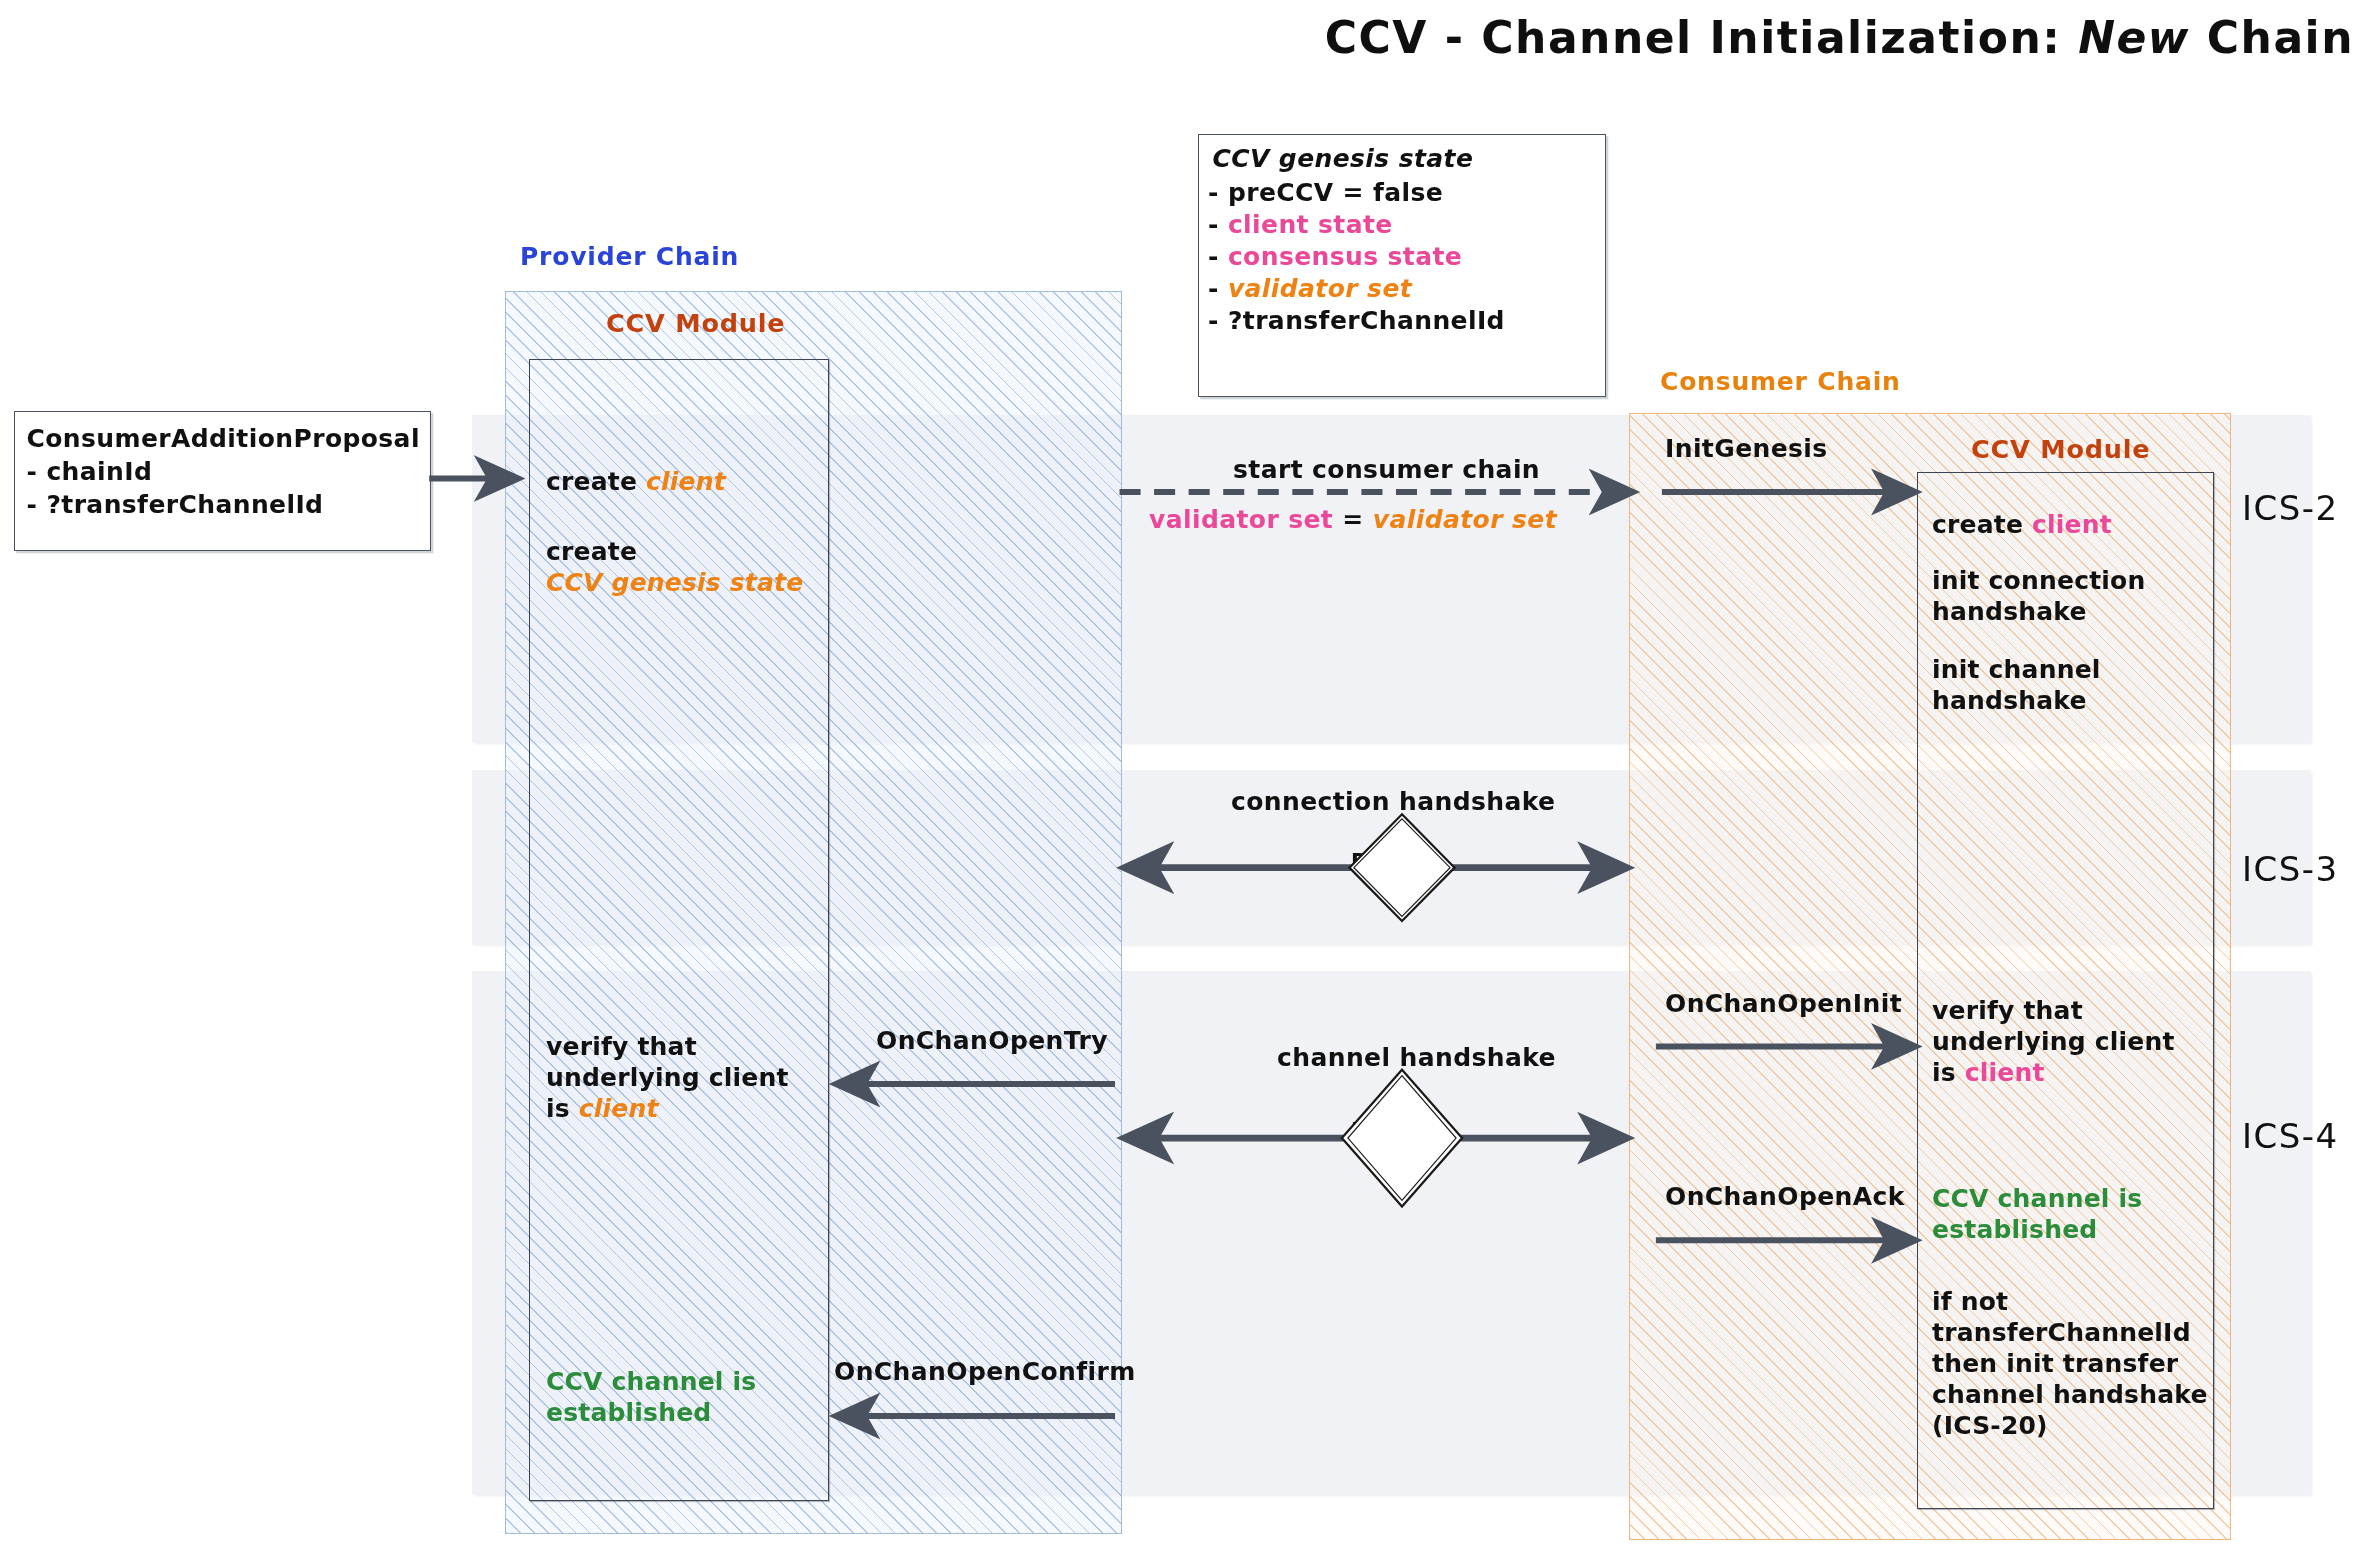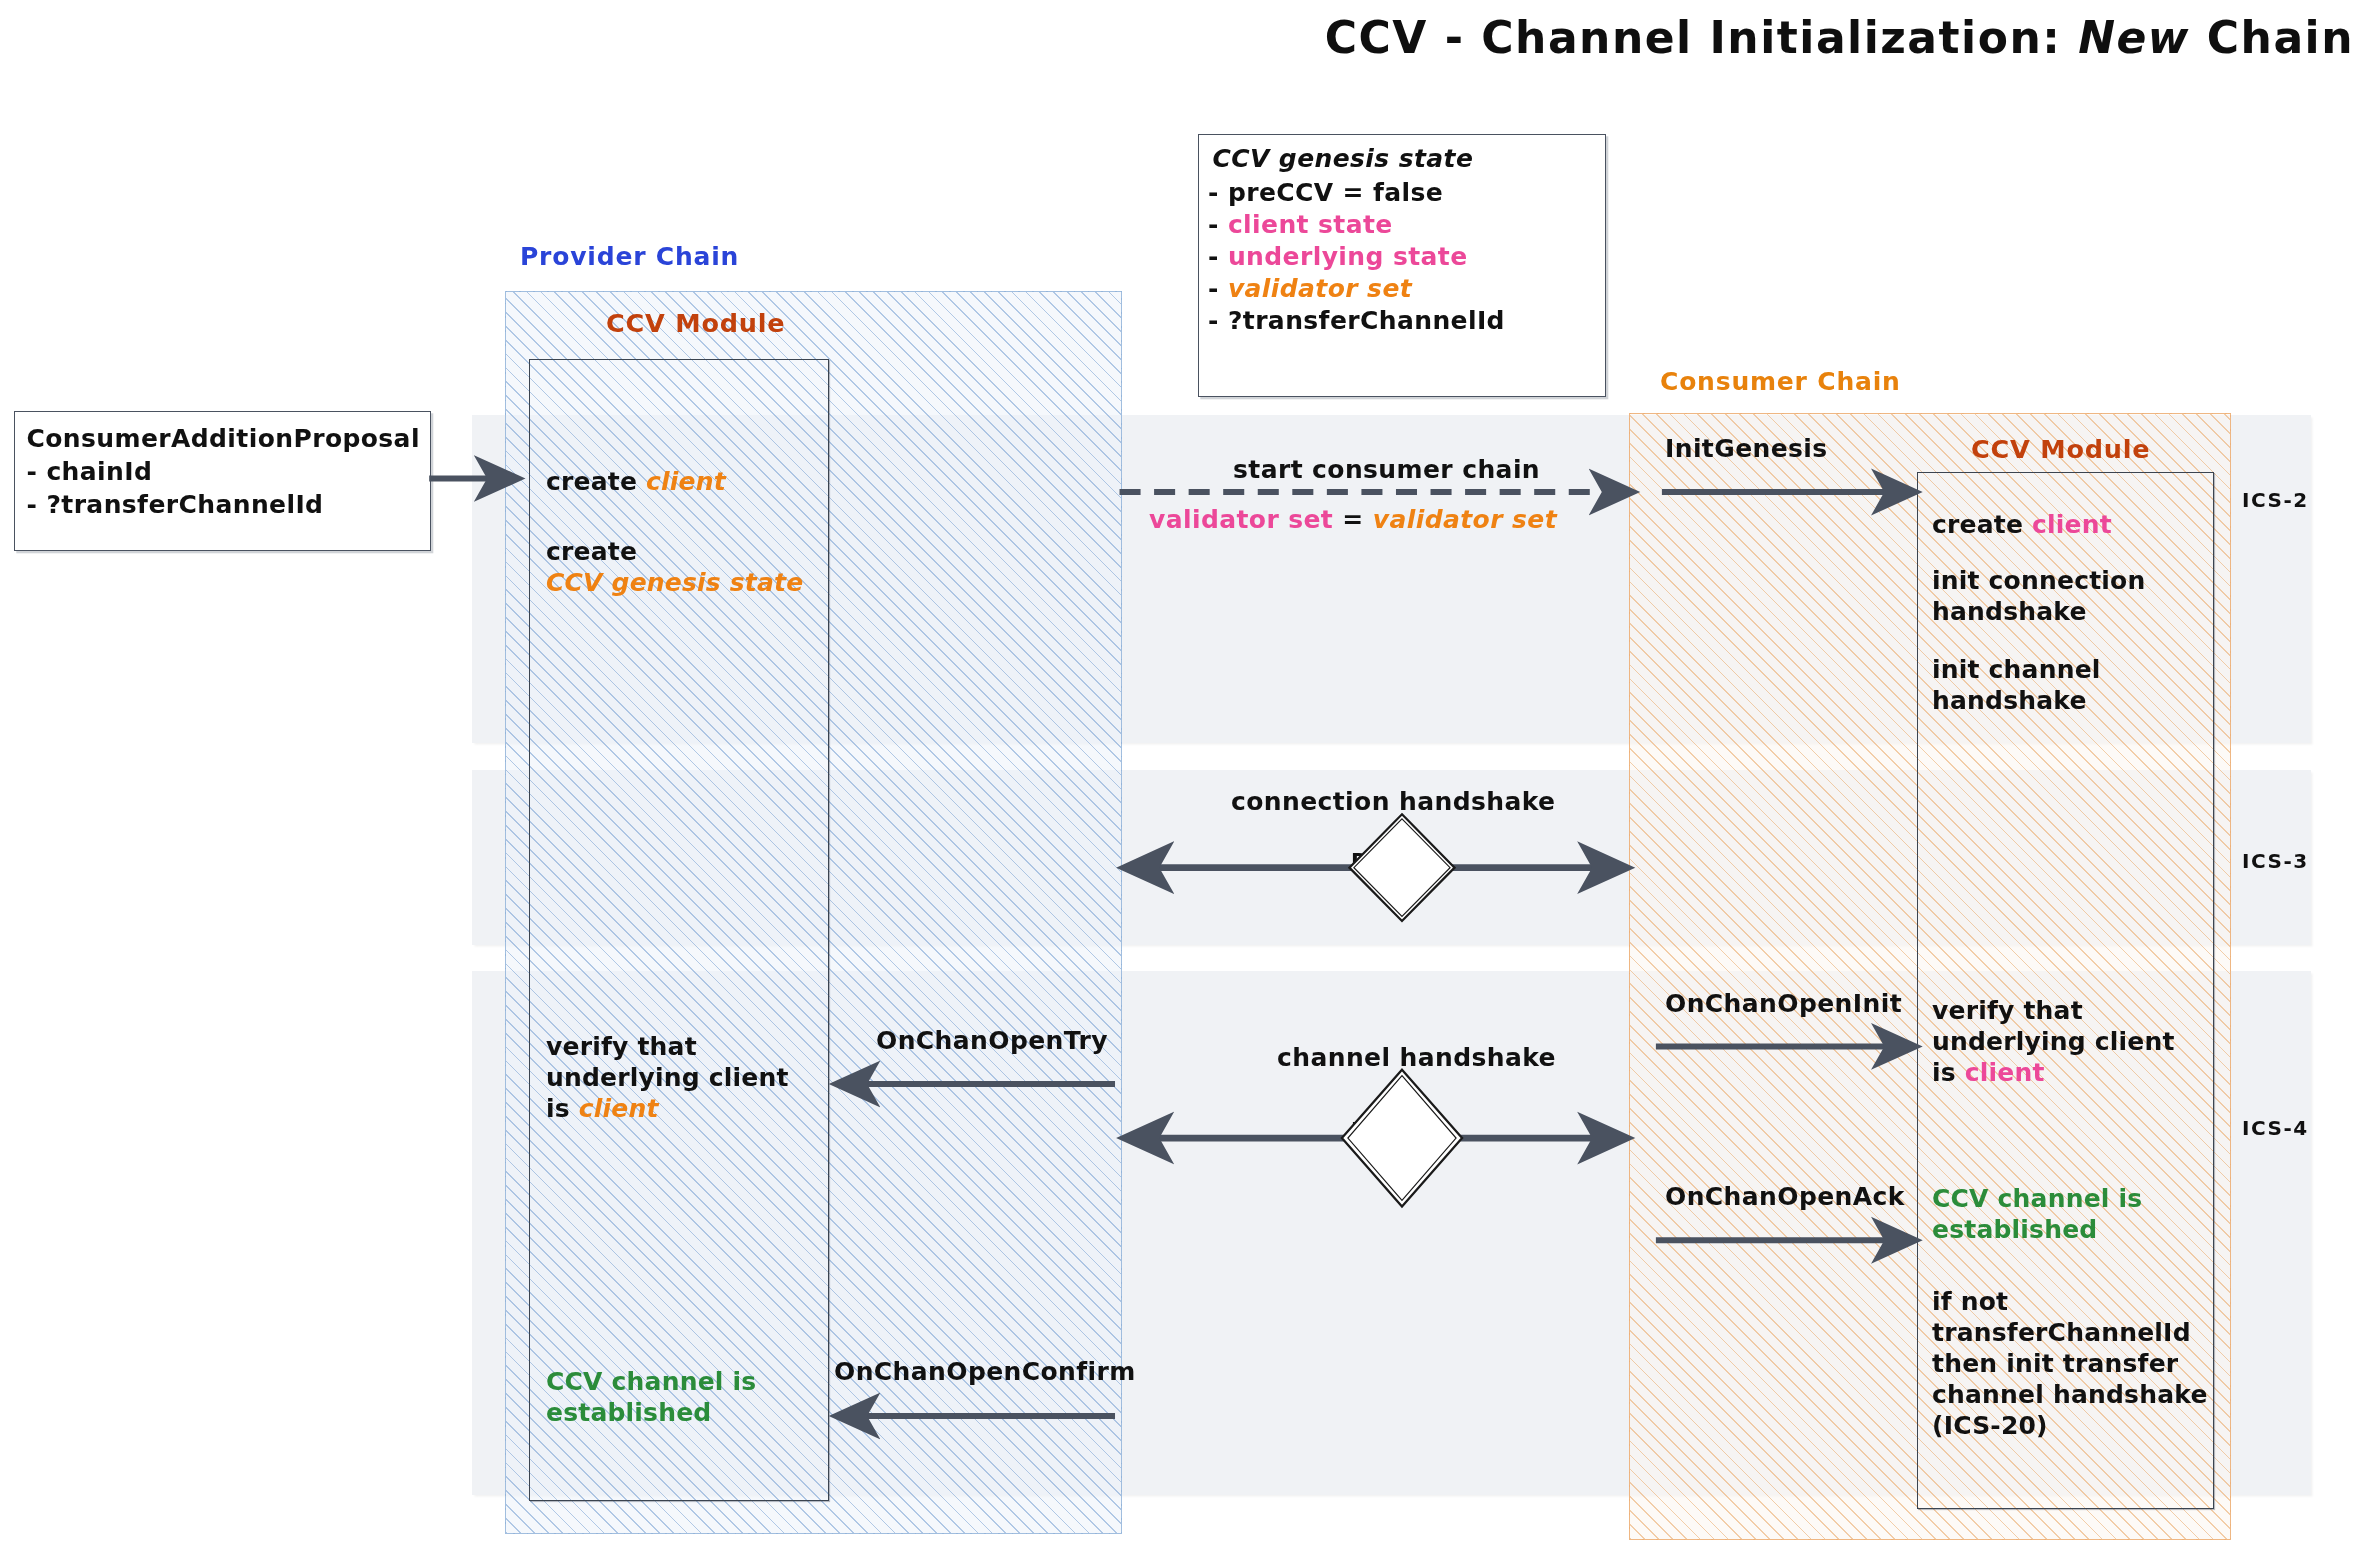"underlying state" span.blue { text: underlying -> consensus }
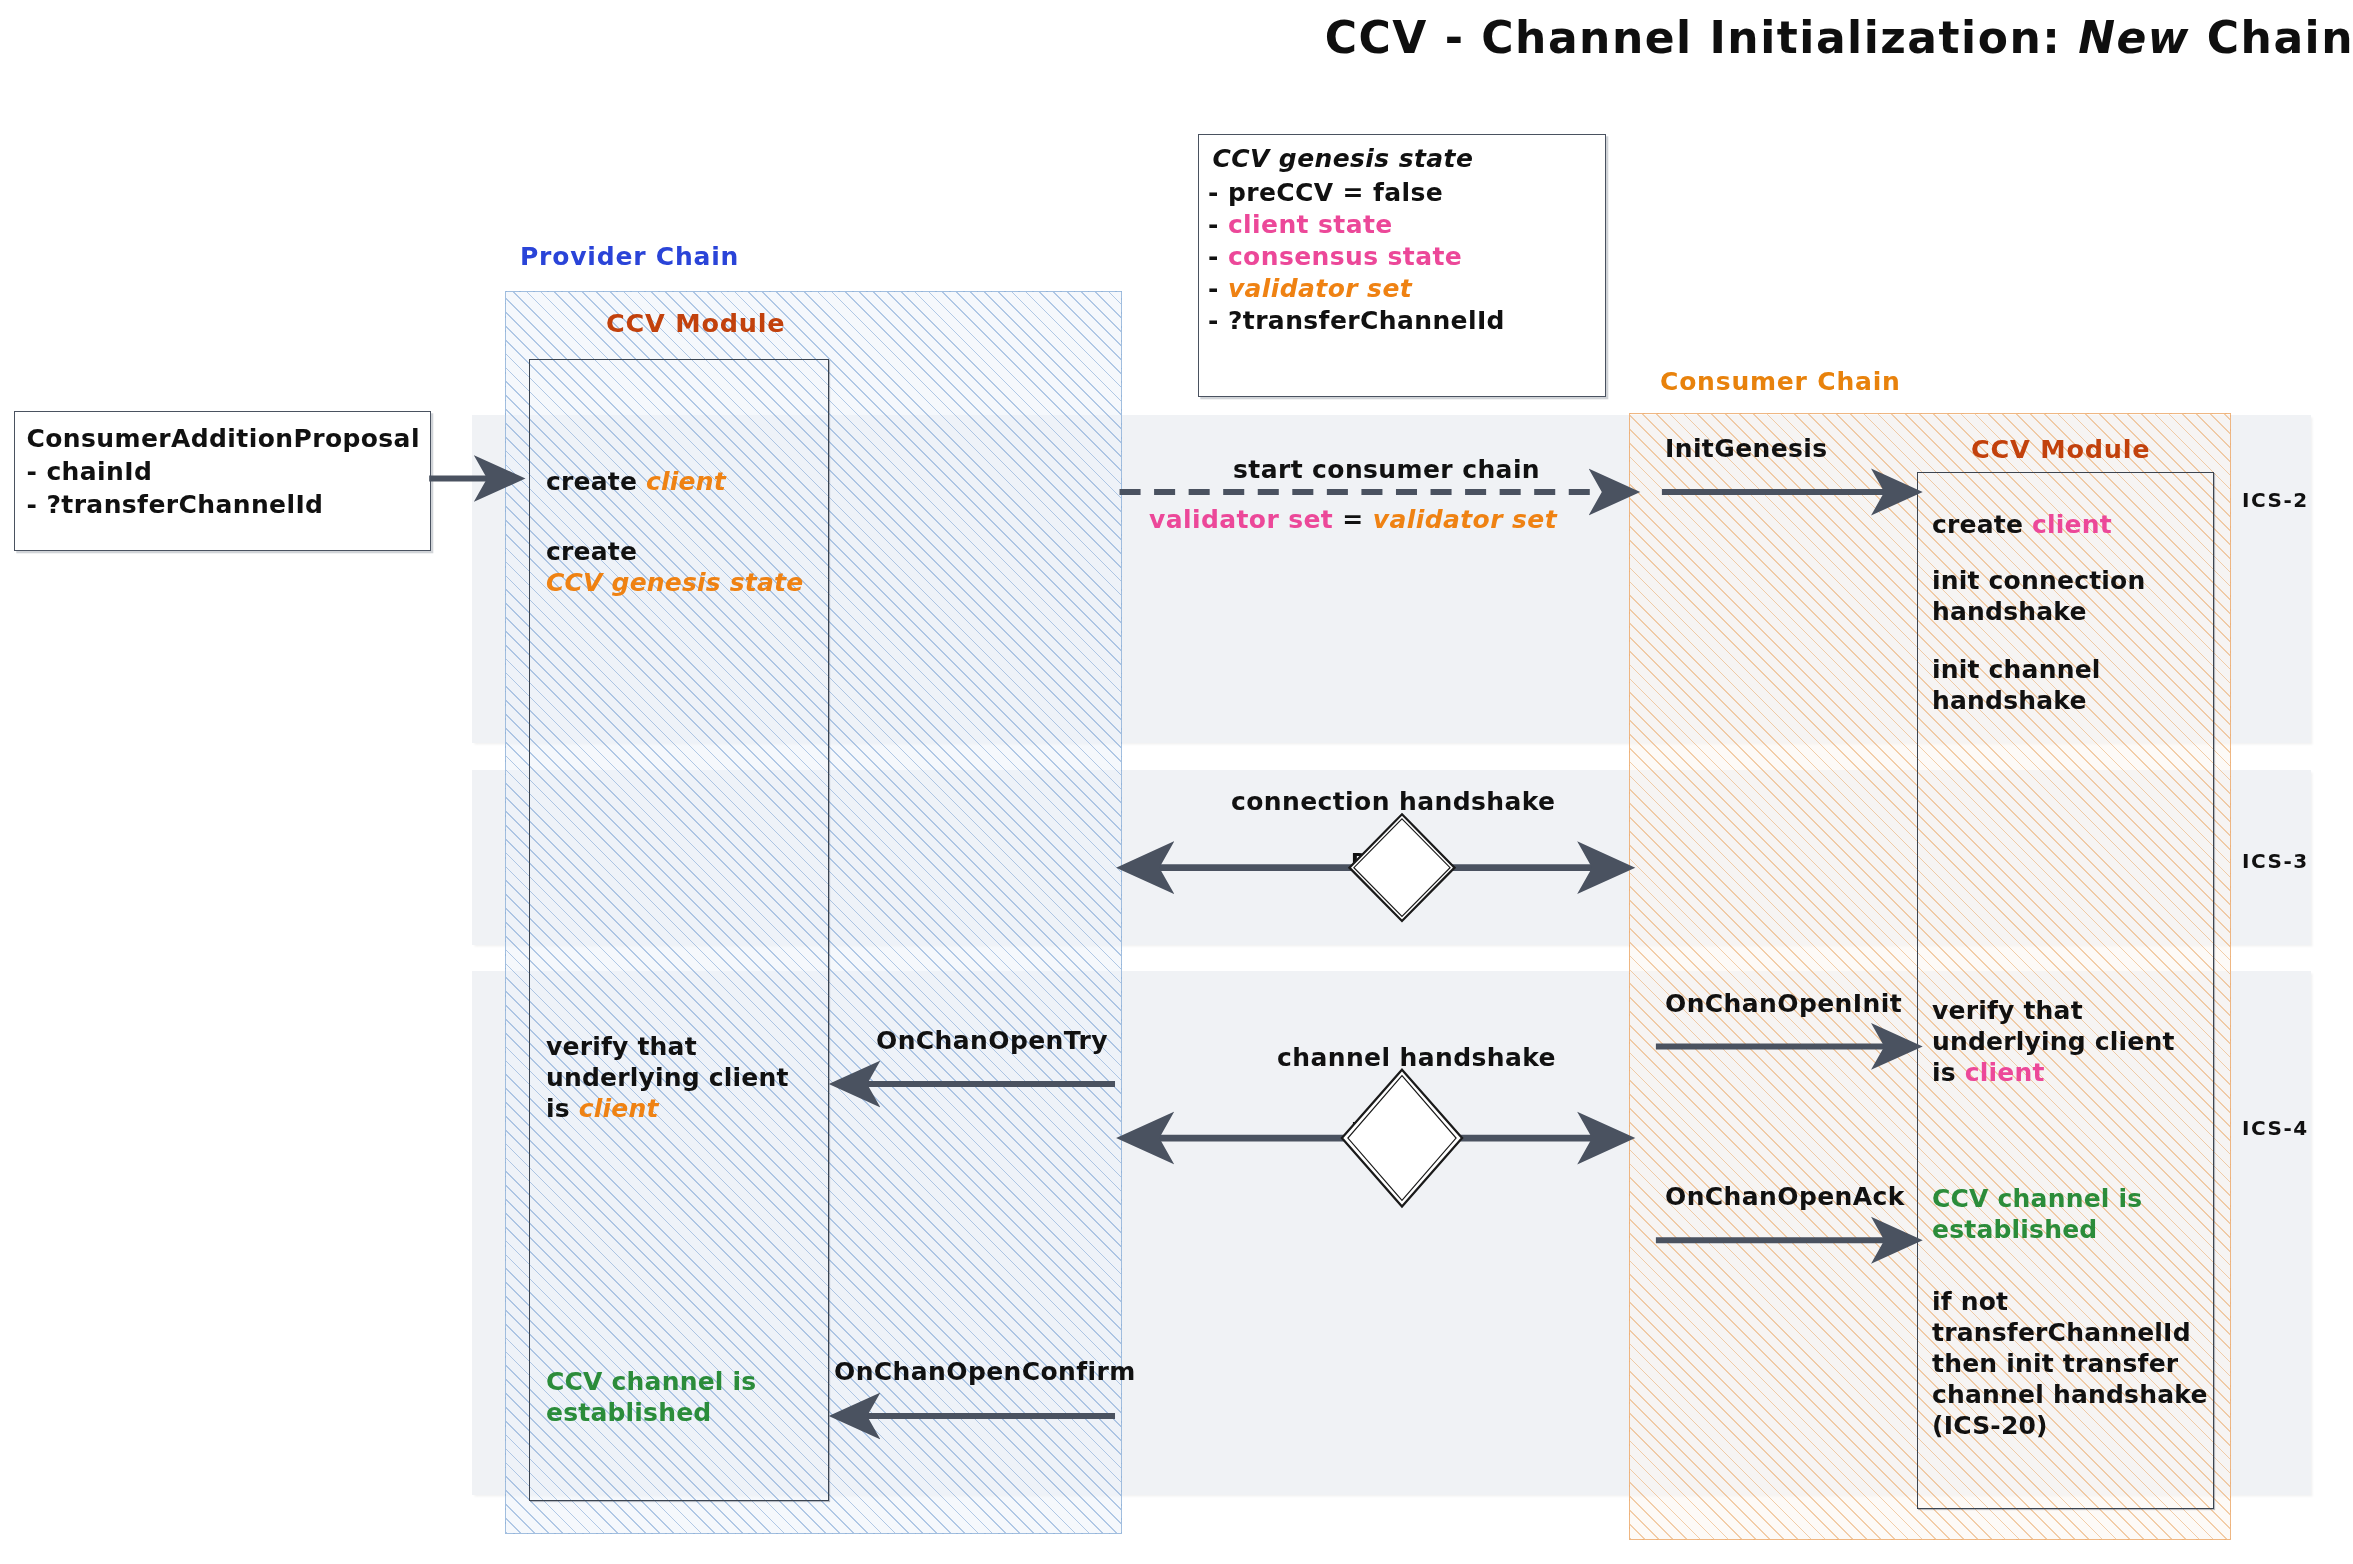"ICS-2" .band-label { font-size: 20px -> 34px; font-weight: 700 -> 400 }
